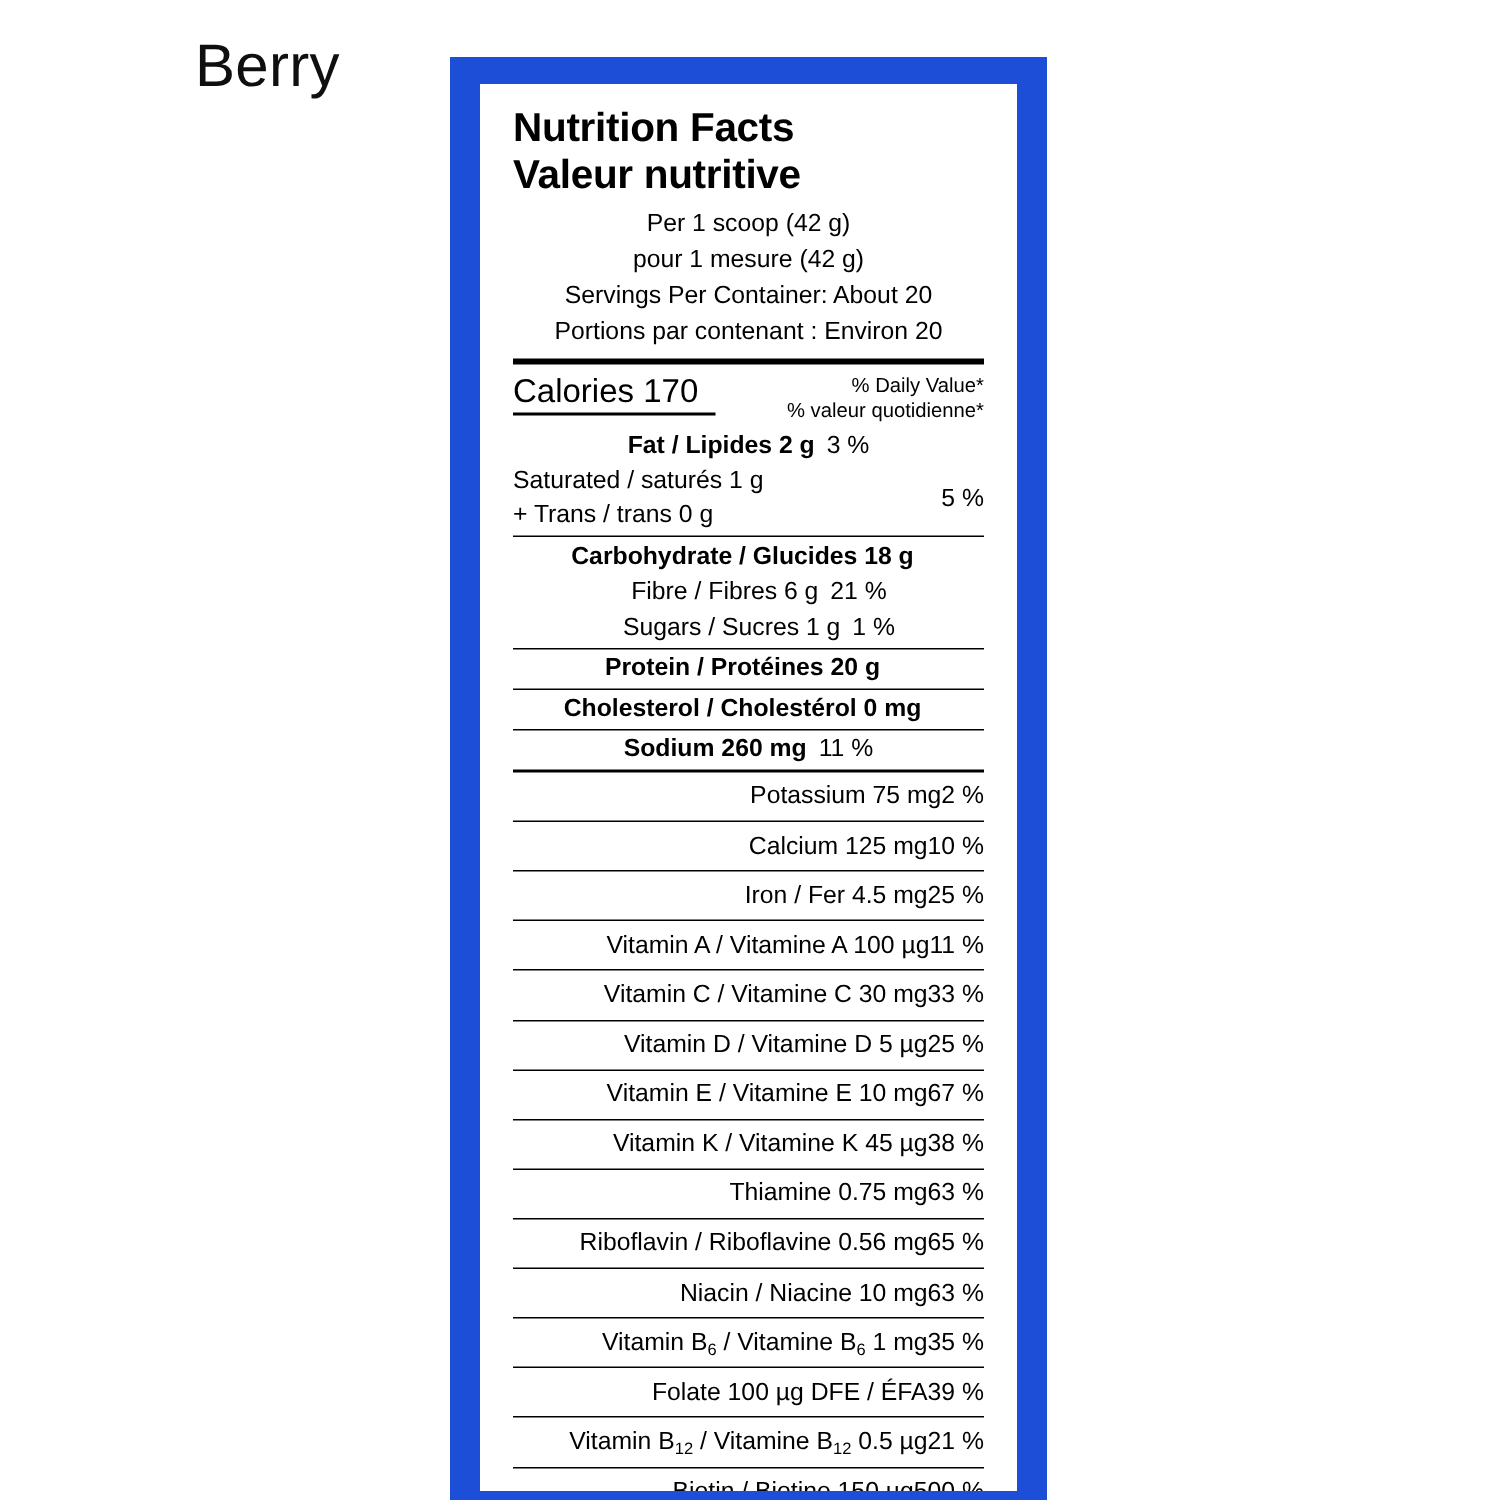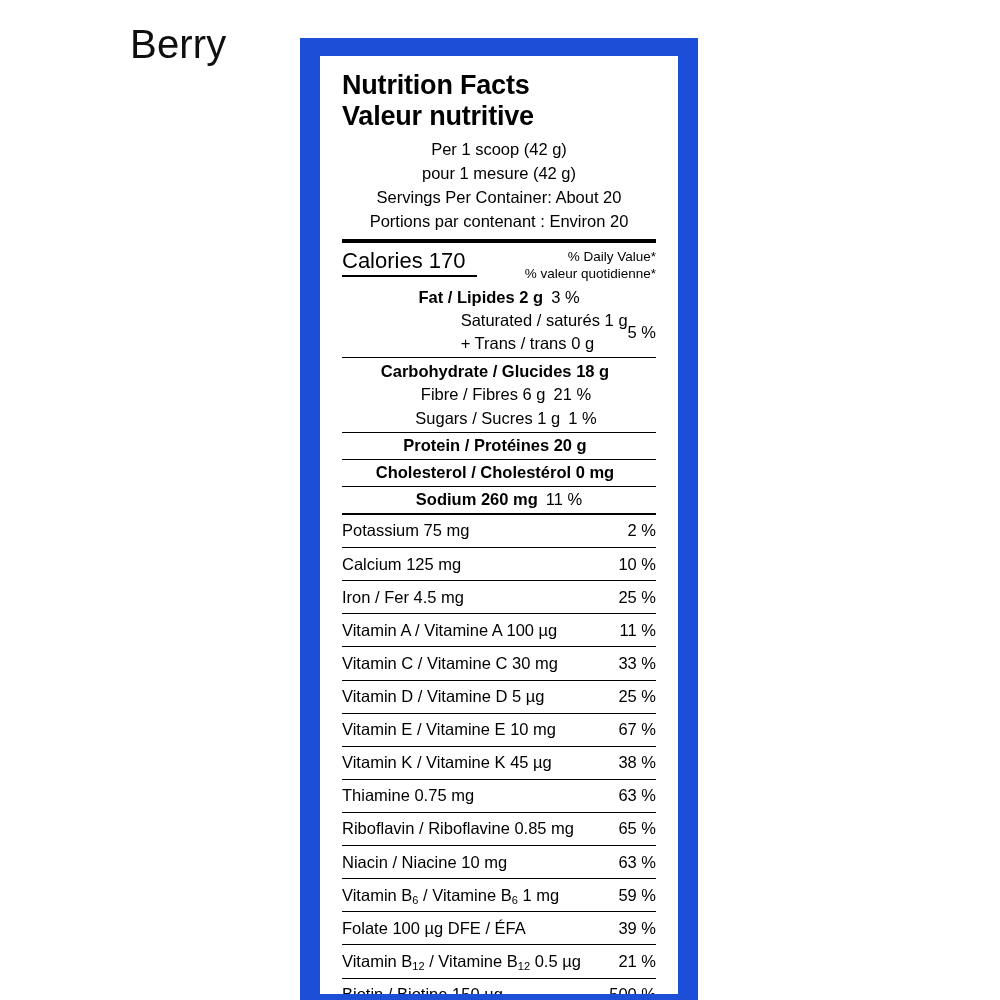"Saturated / saturés 1 g" .two-line-val { justify-content: flex-end -> space-between }
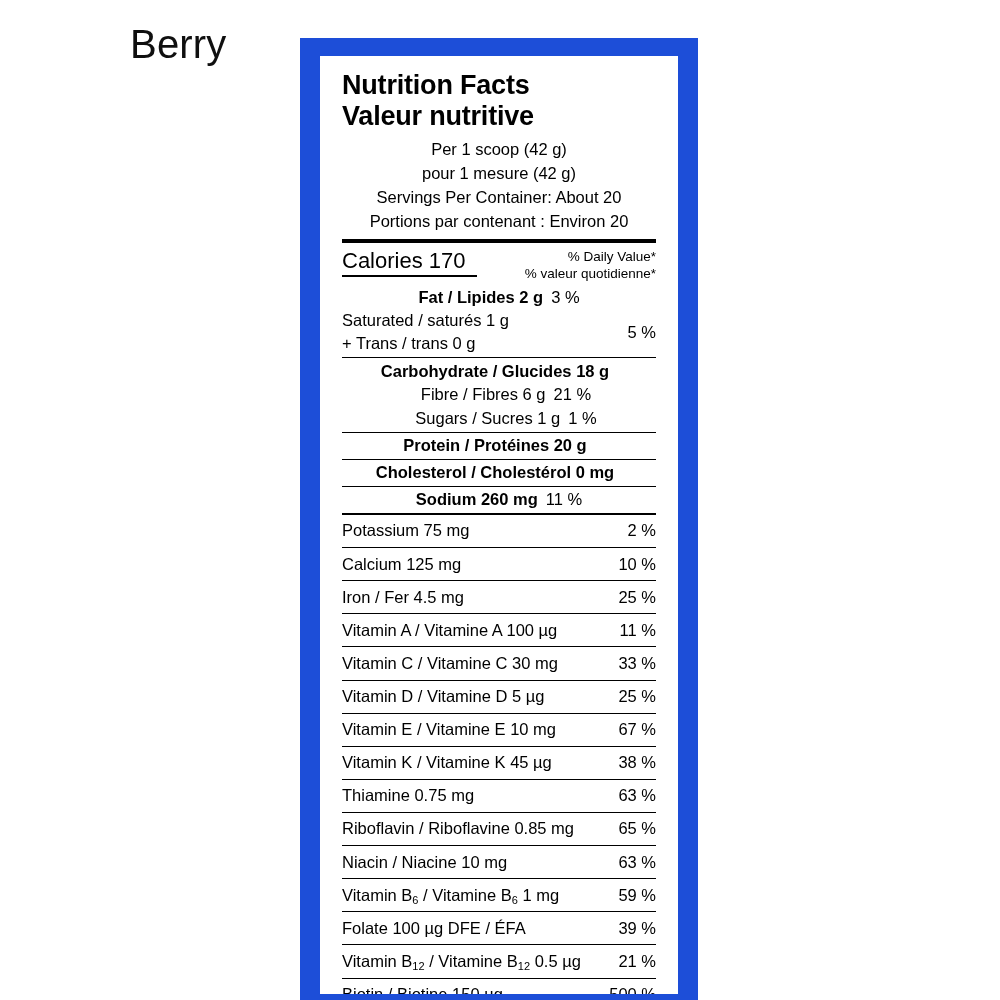"Potassium 75 mg" .micro-row { justify-content: space-between -> flex-end }
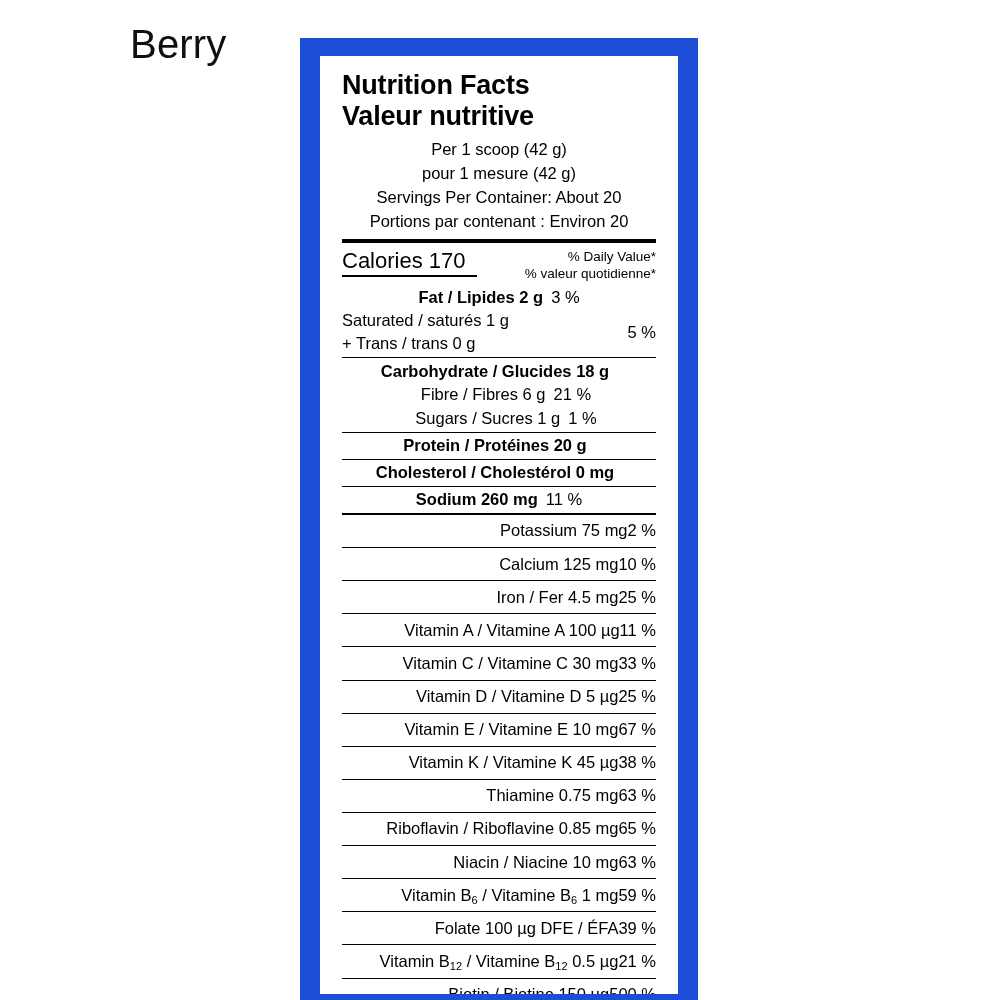"Riboflavin / Riboflavine 0.85 mg" span.lab { text: 0.85 -> 0.56 }
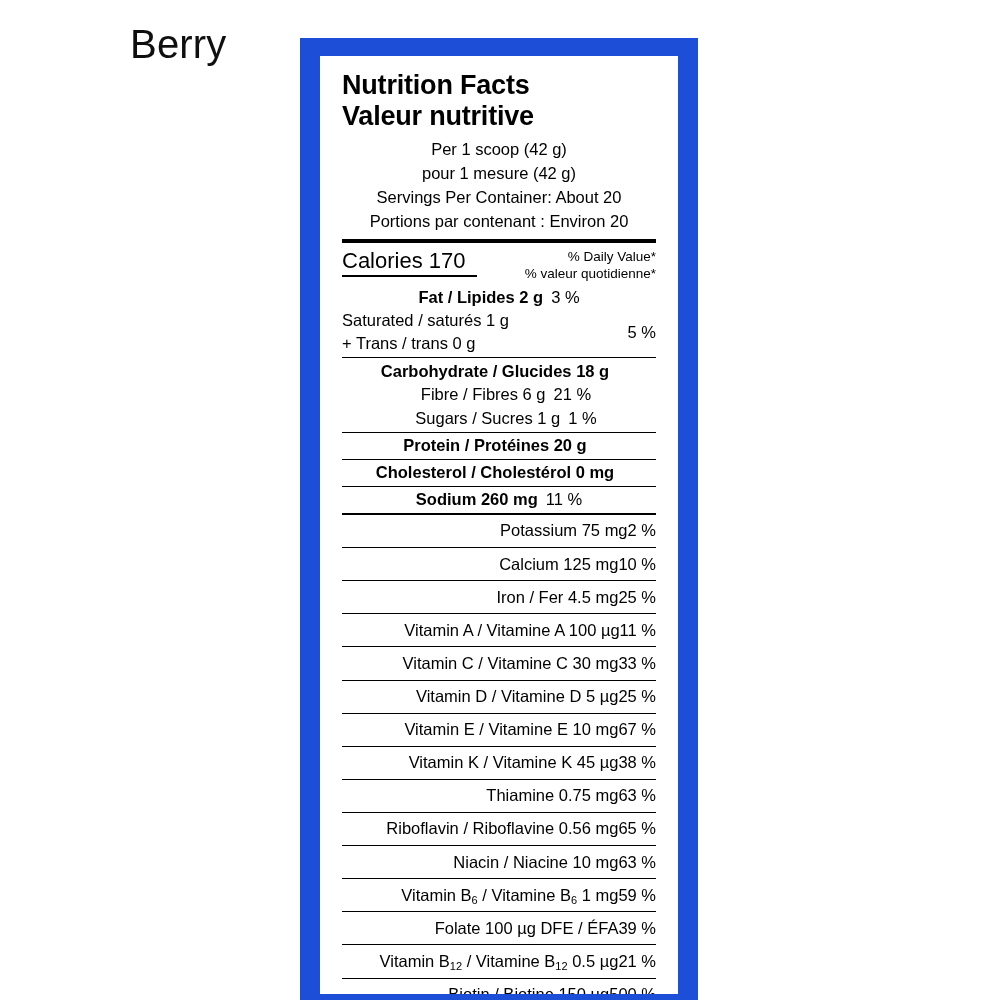"59 %" span.val { text: 59 -> 35 }
